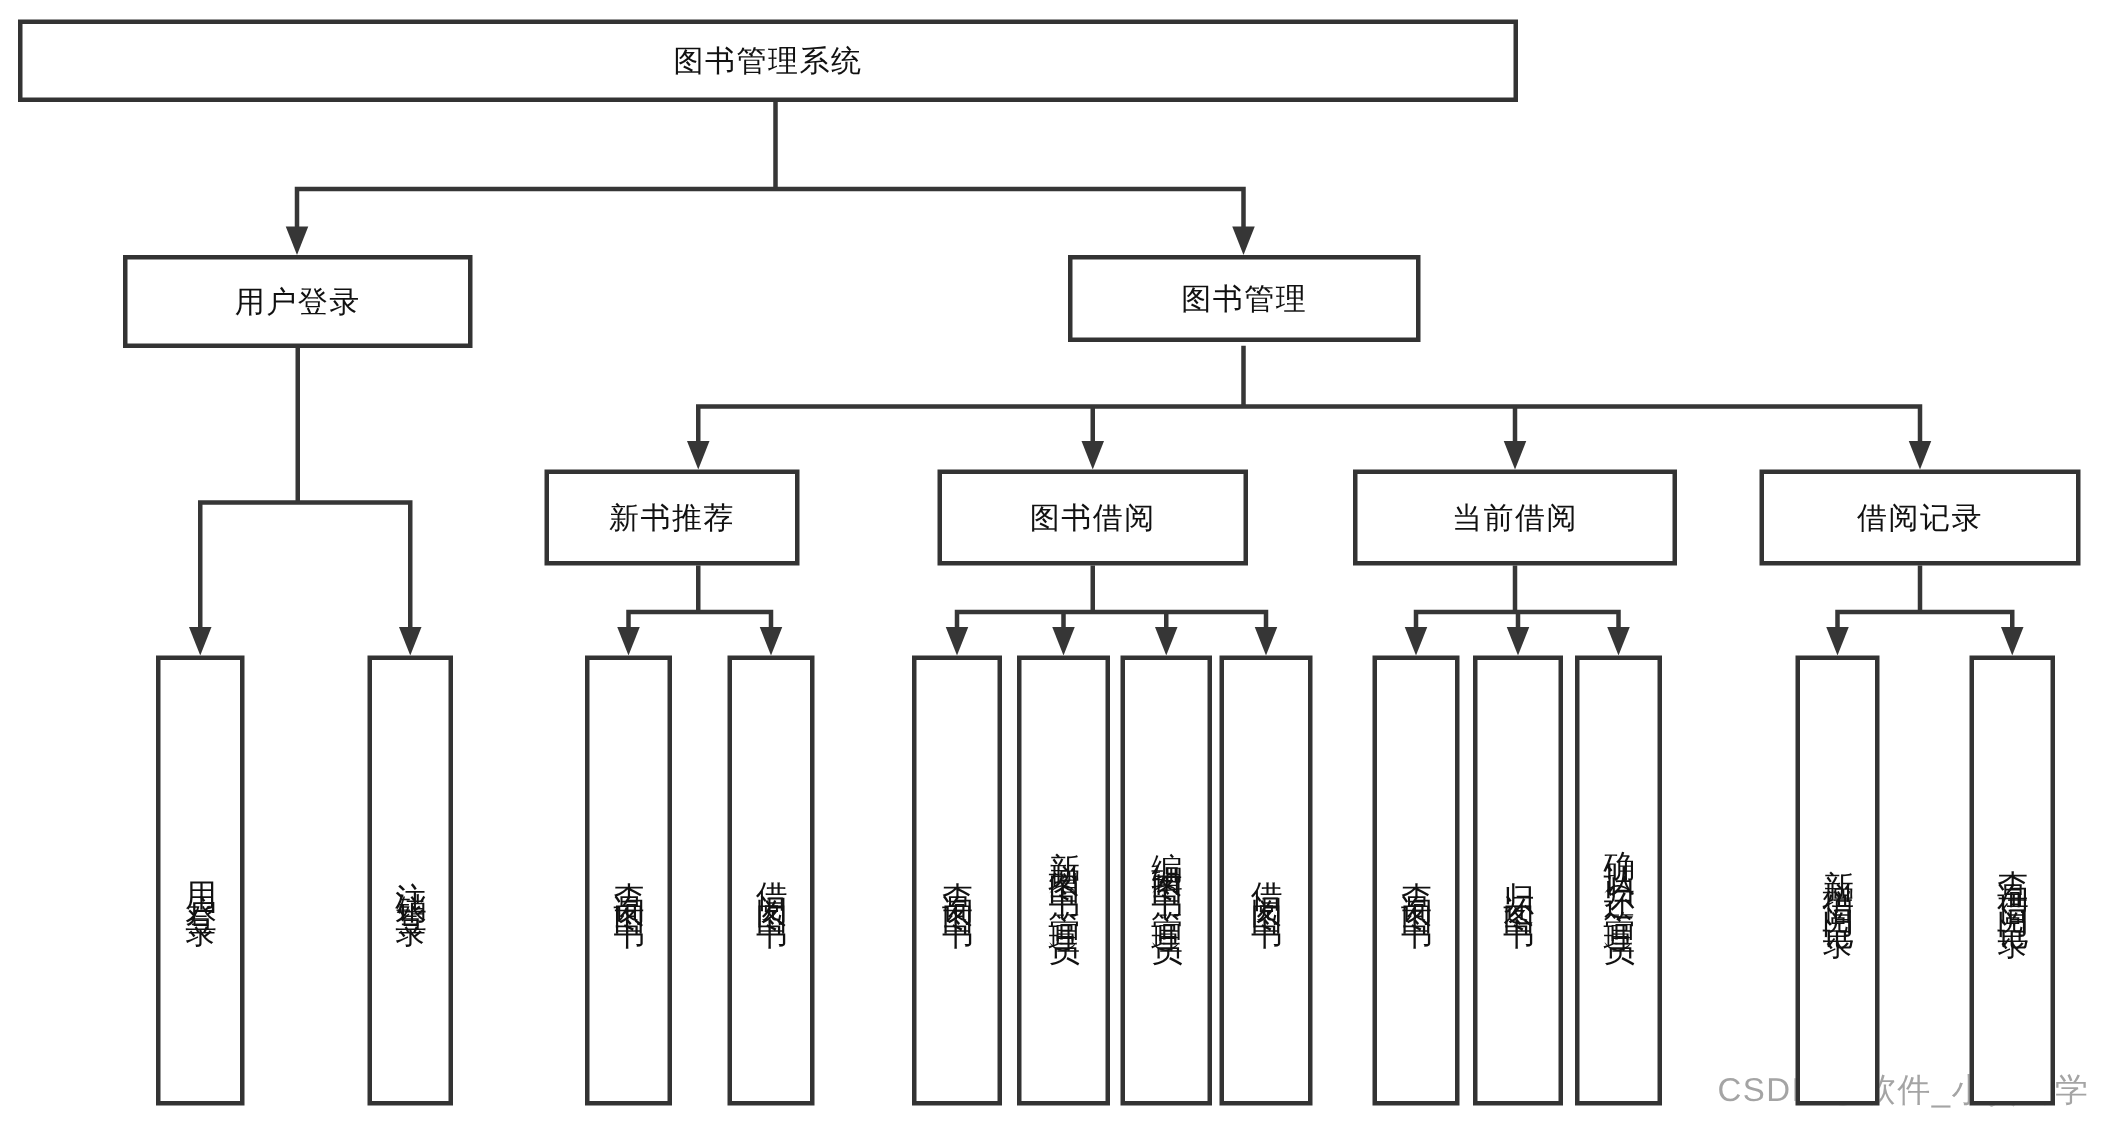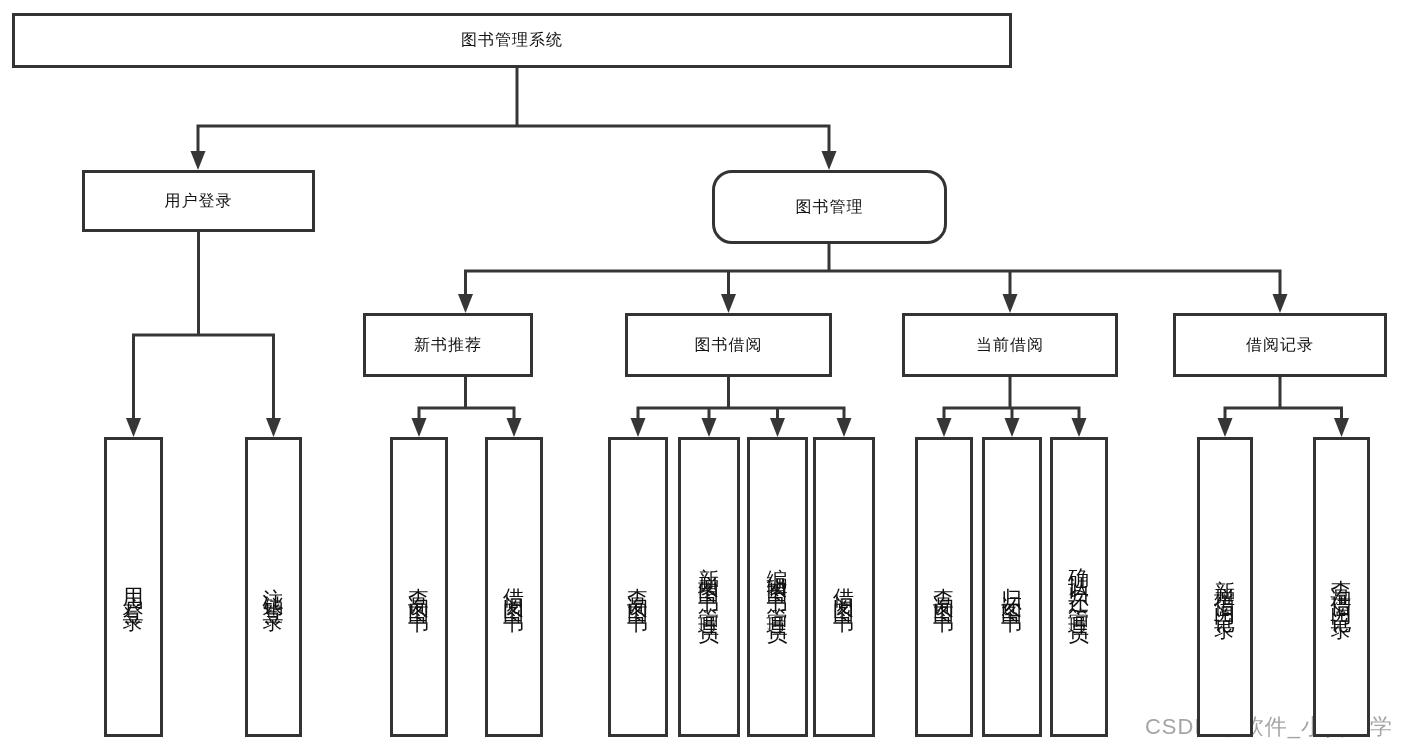"图书管理系统" .node.h { font-size: 16px -> 20px }
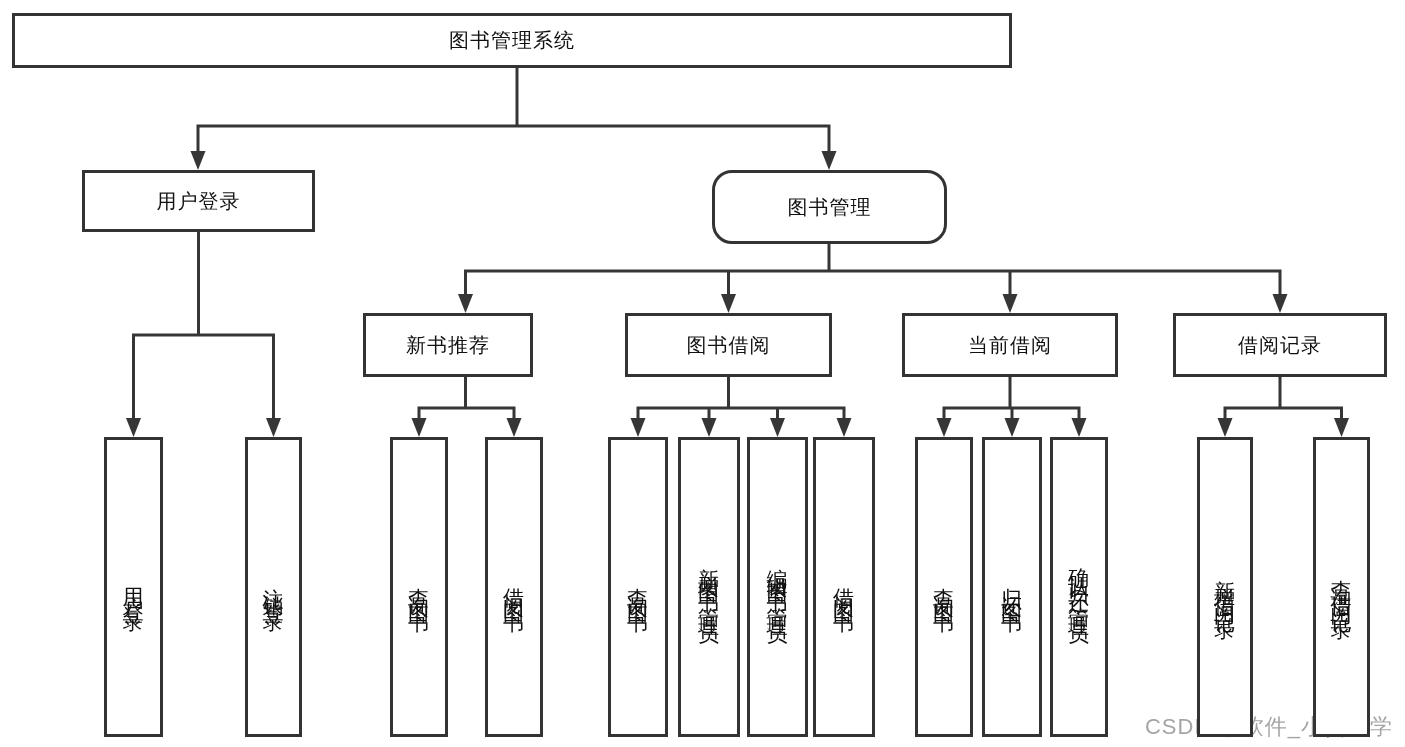"图书管理" div.node { border-radius: 20px -> none; height: 74px -> 58px }
